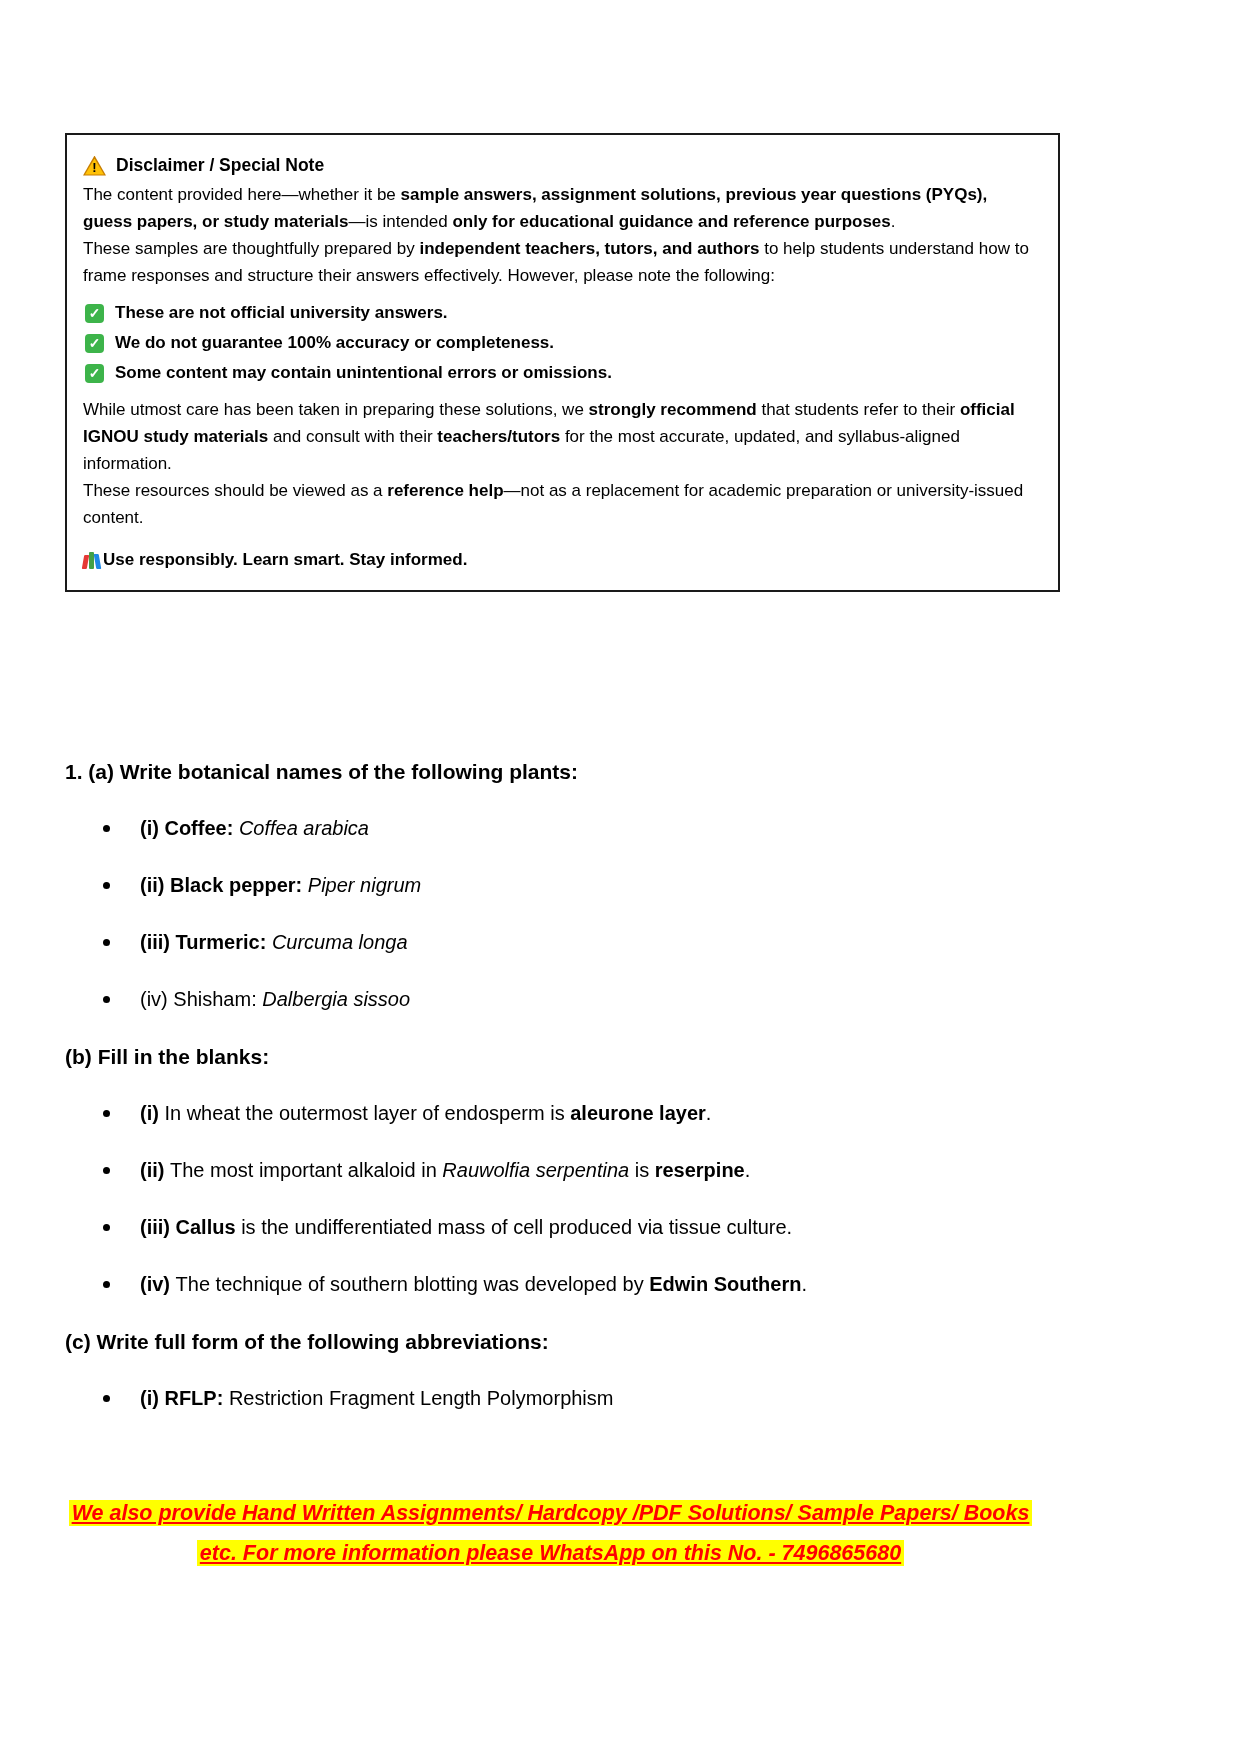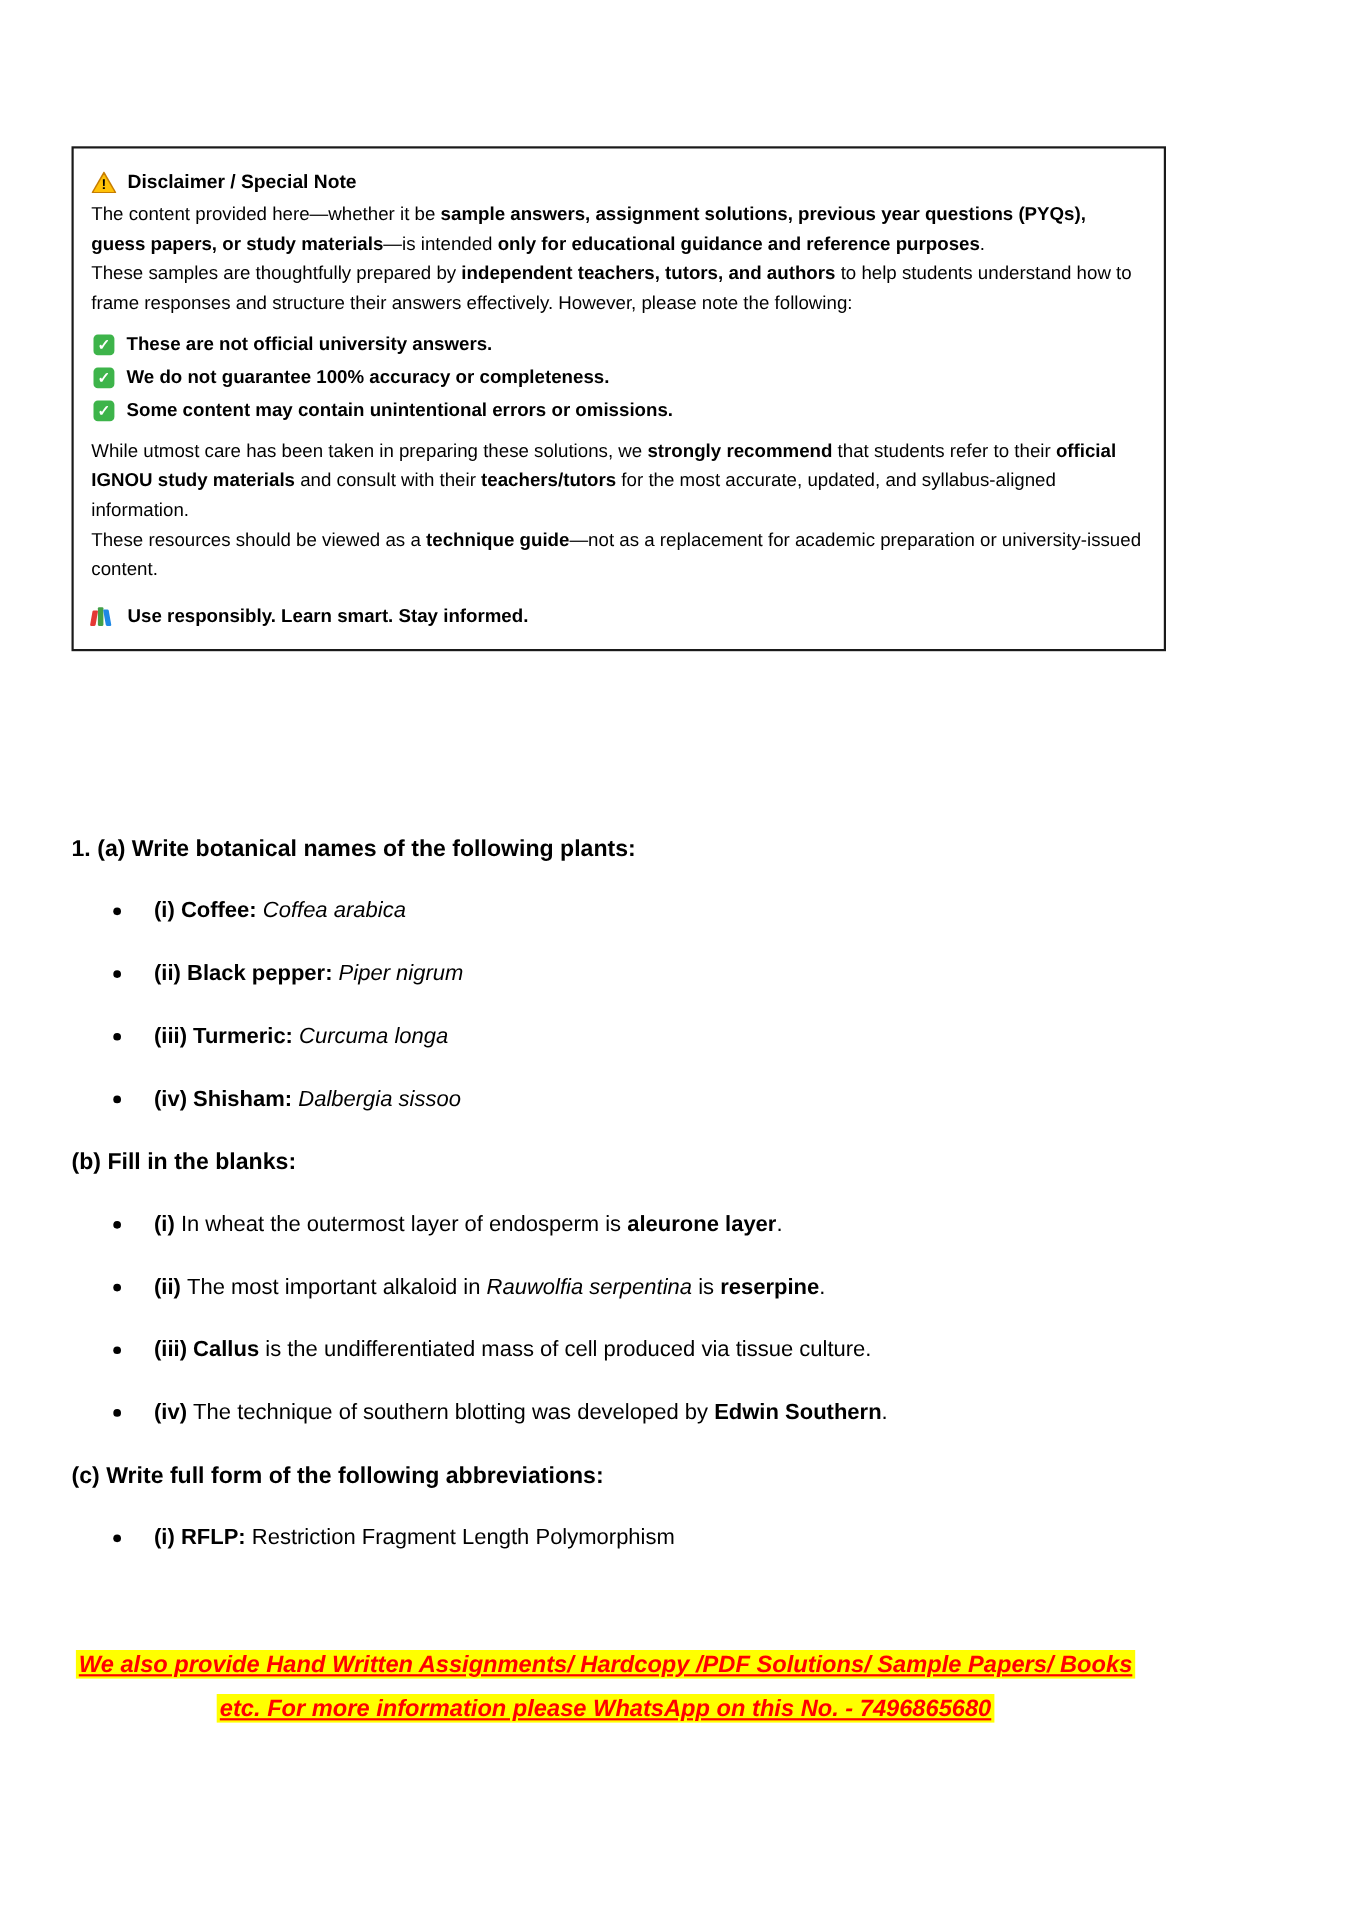"technique guide" span { text: technique guide -> reference help }
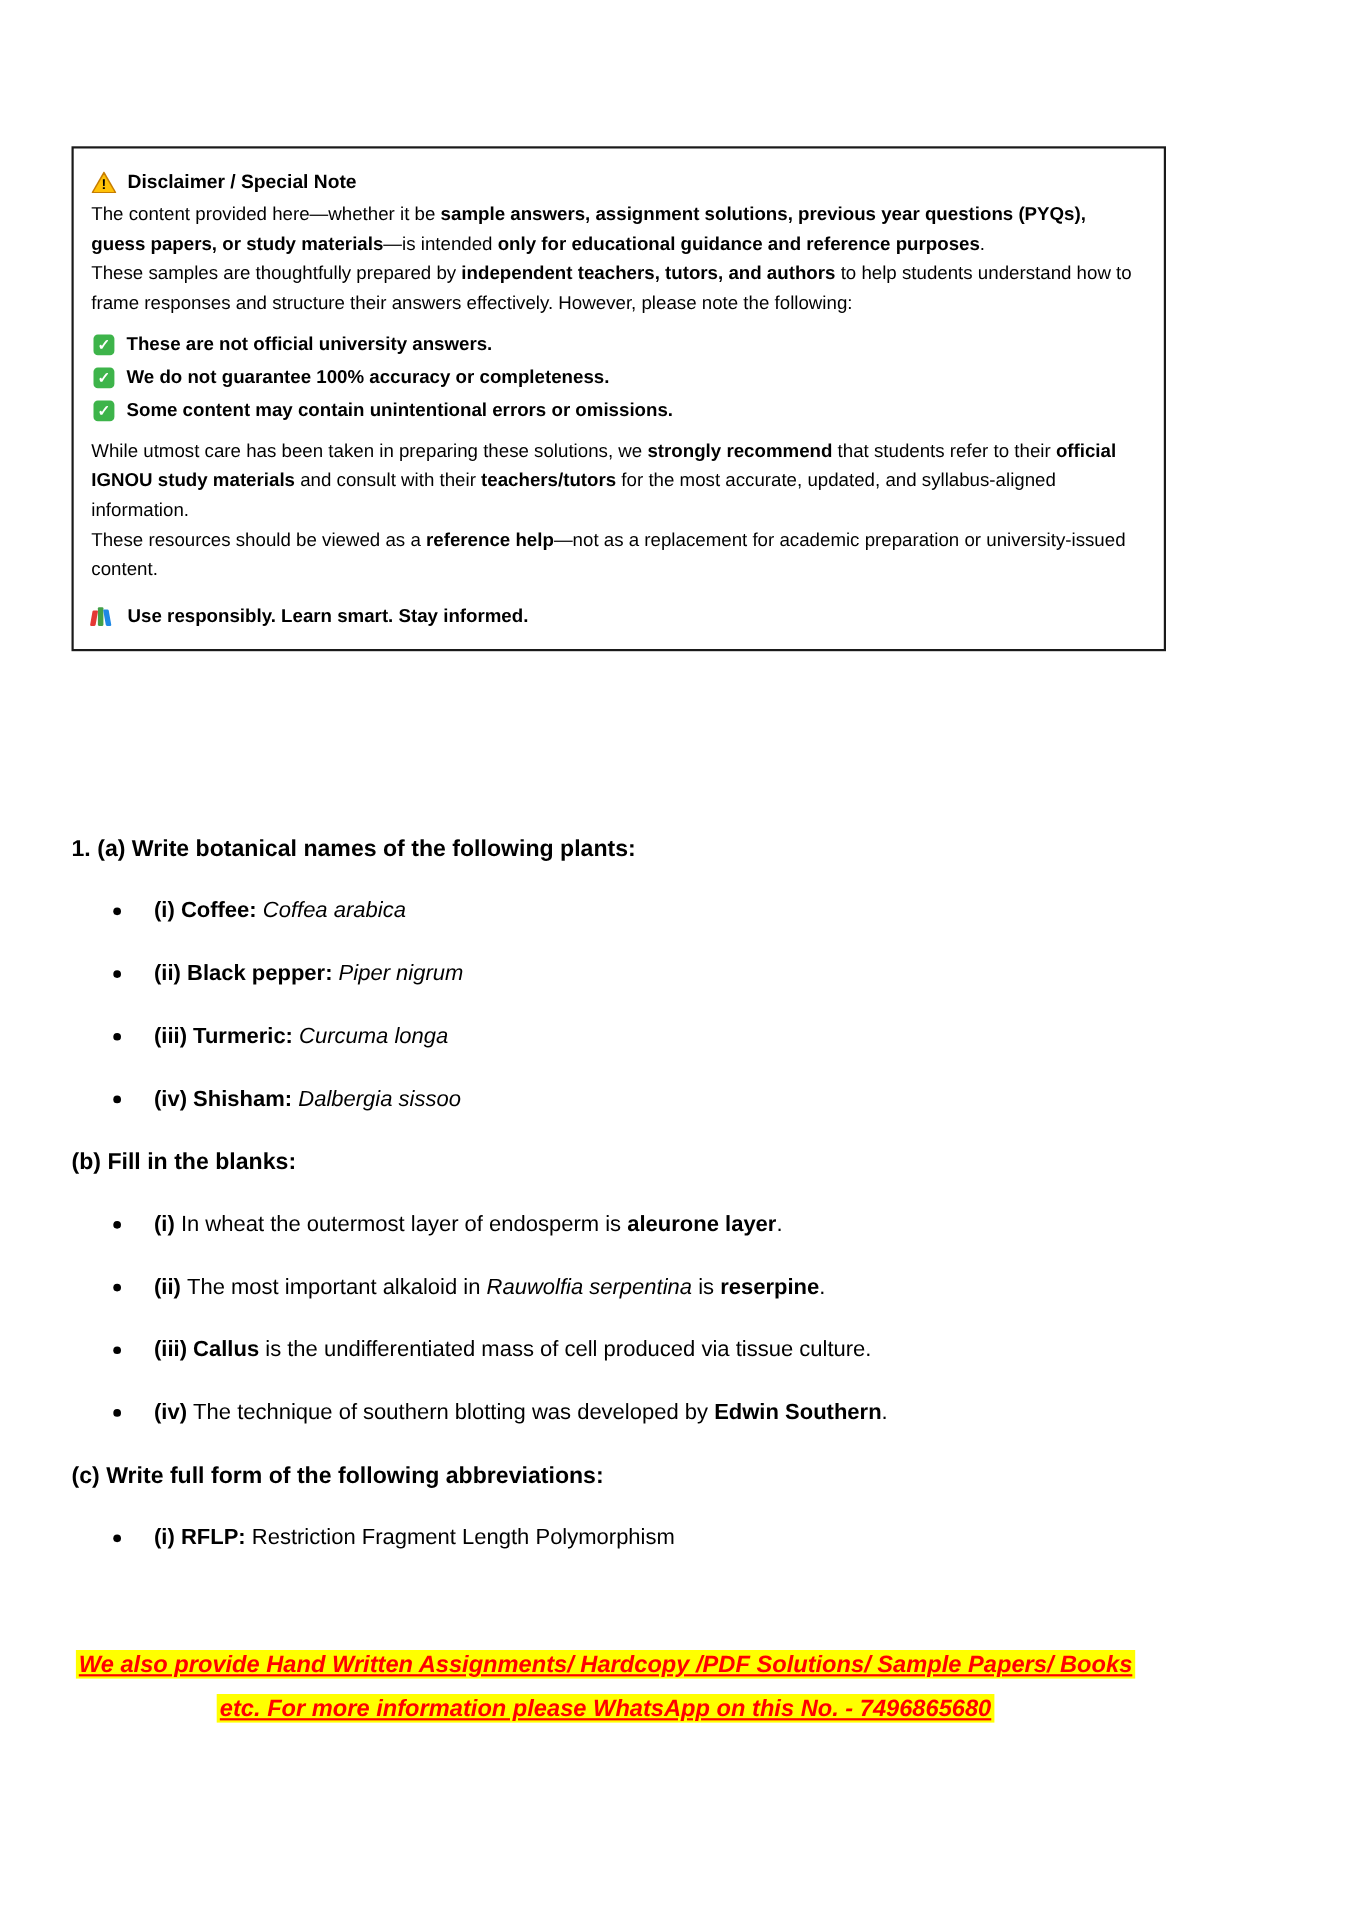"Use responsibly. Learn smart. Stay" .use-row { gap: 16px -> 3px }
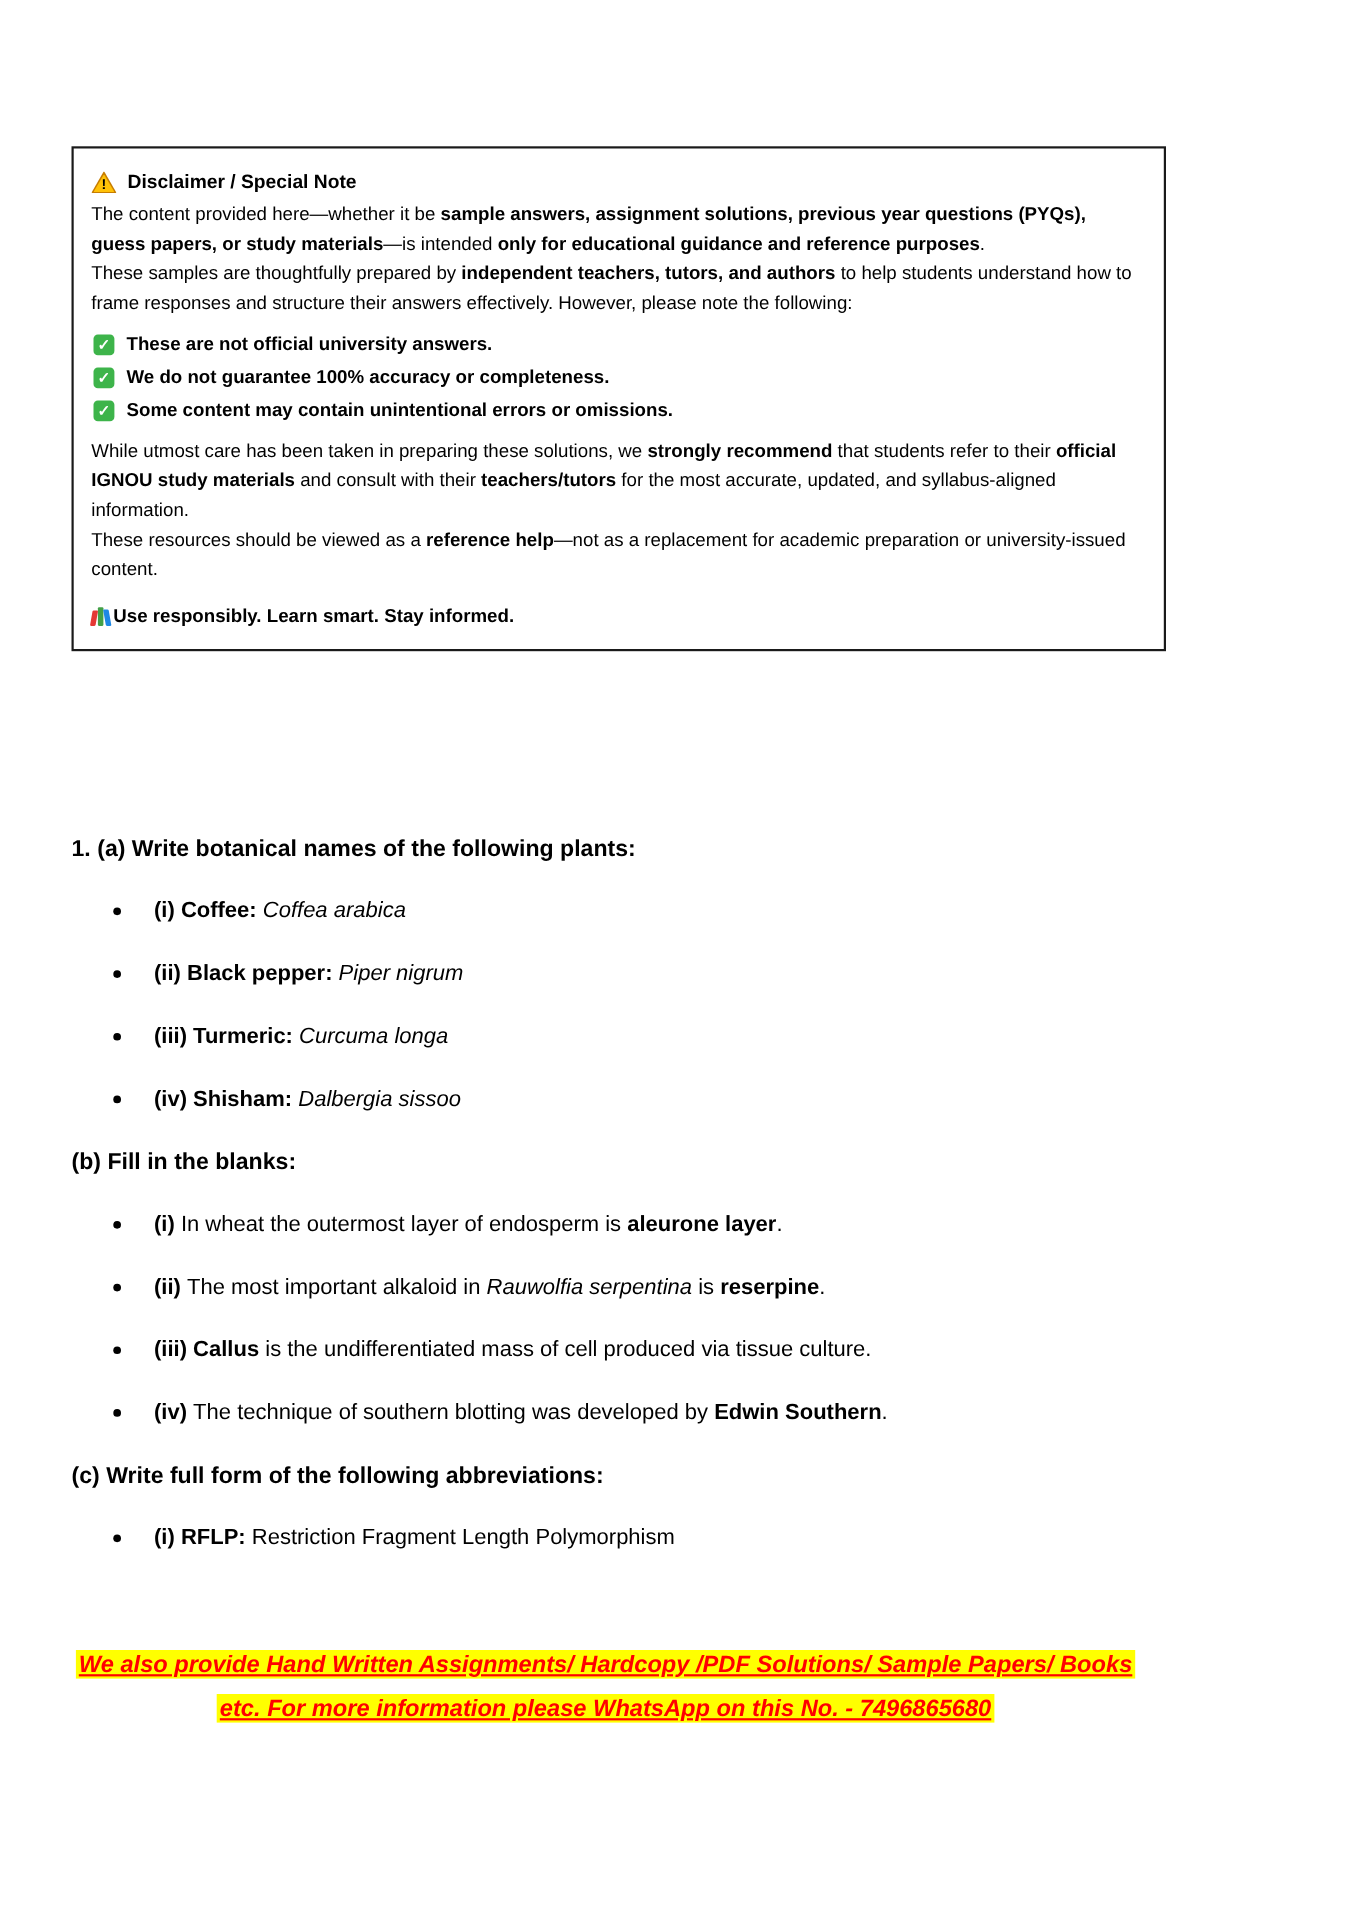"(iv) Shisham:" span { font-weight: 700 -> 400 }
